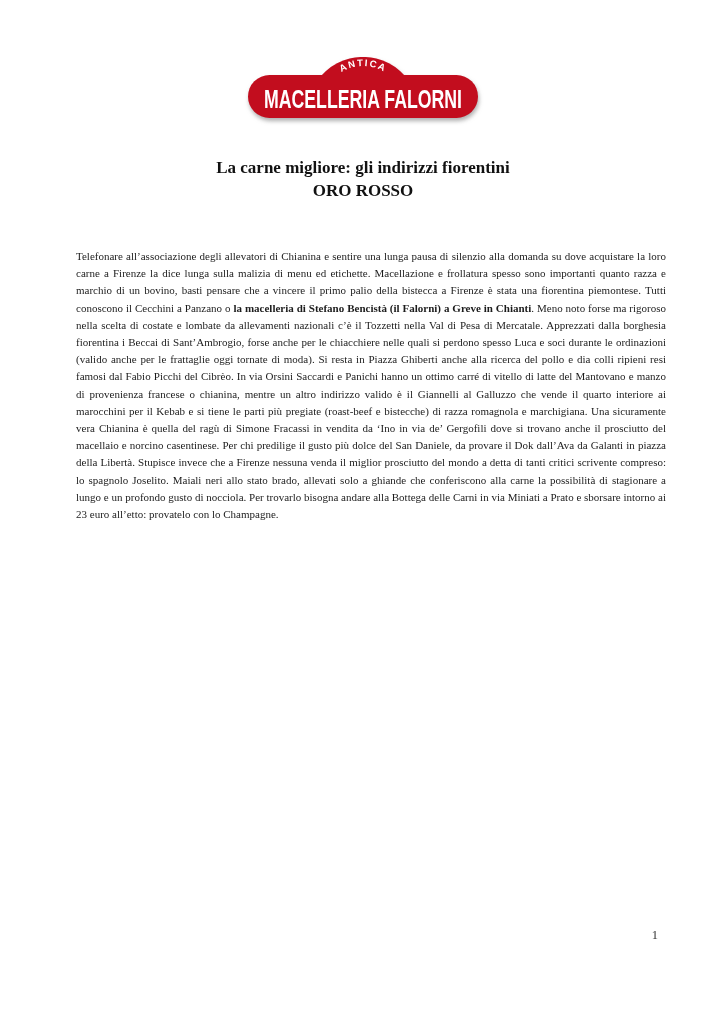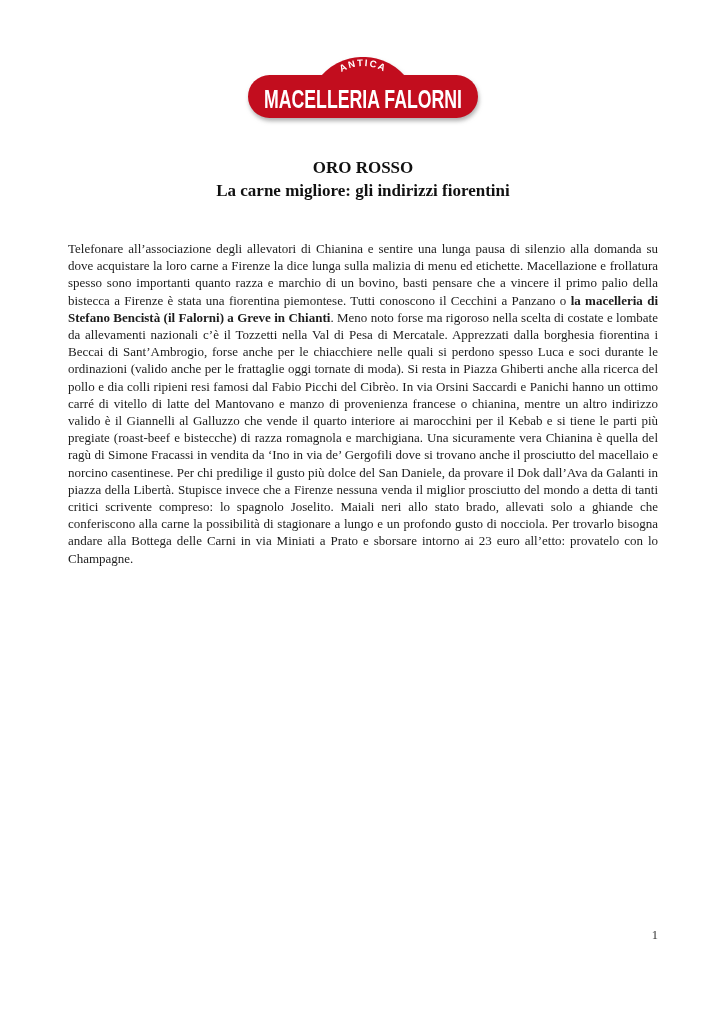"ORO ROSSO" div { order: before "La carne migliore: gli indirizzi" -> after "La carne migliore: gli indirizzi" }
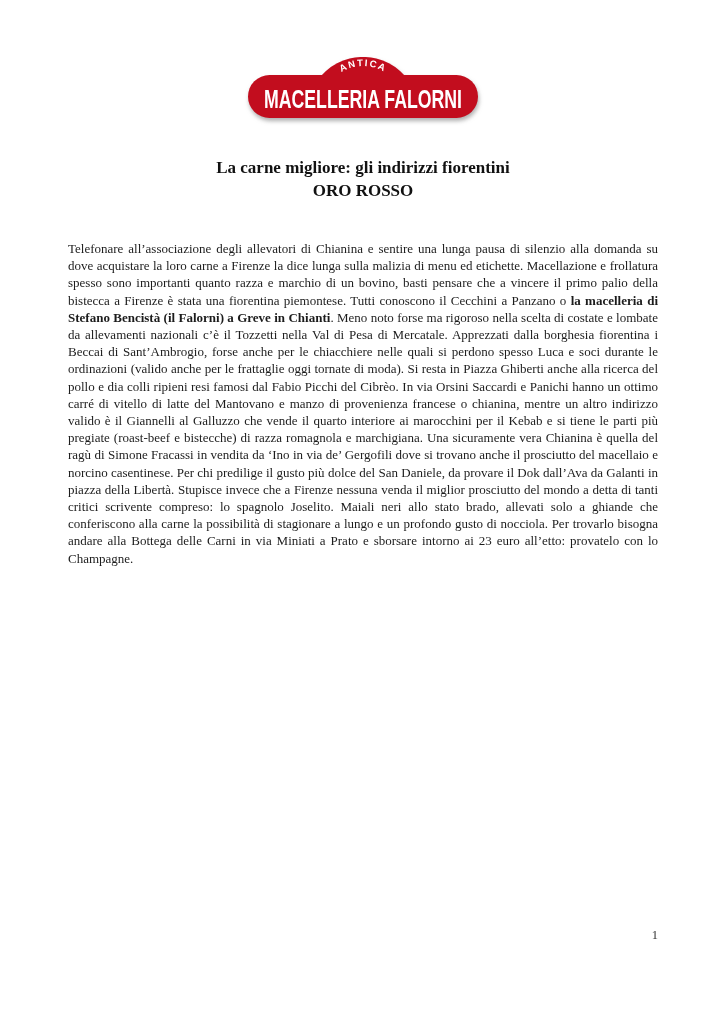"Telefonare all’associazione degli" .article { font-size: 13px -> 11px; margin: 0 -> 8px }
